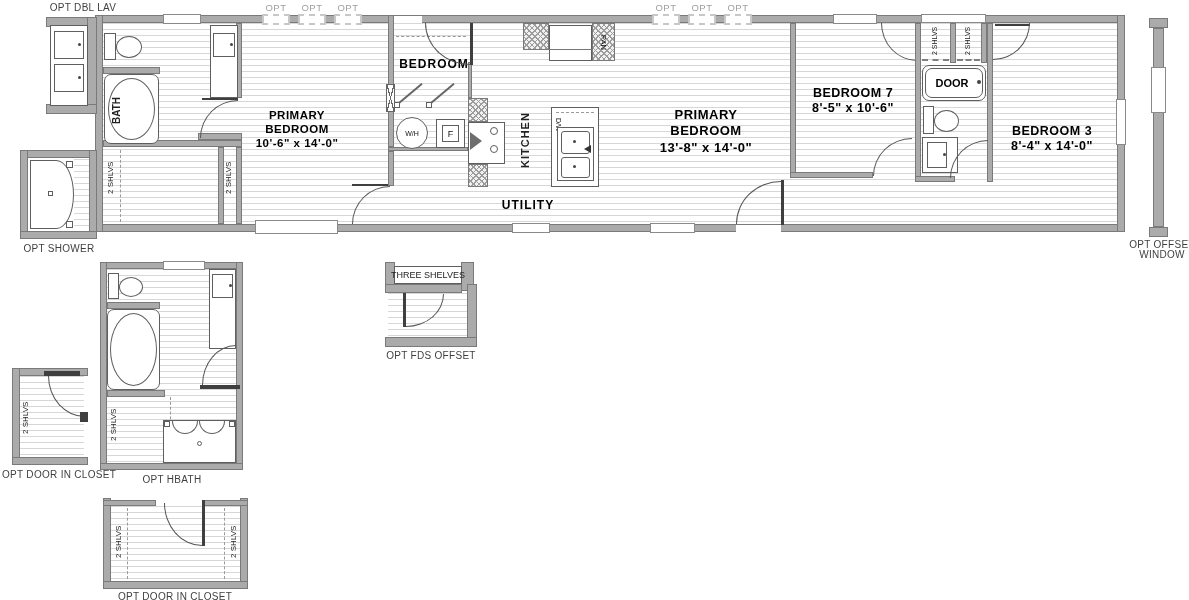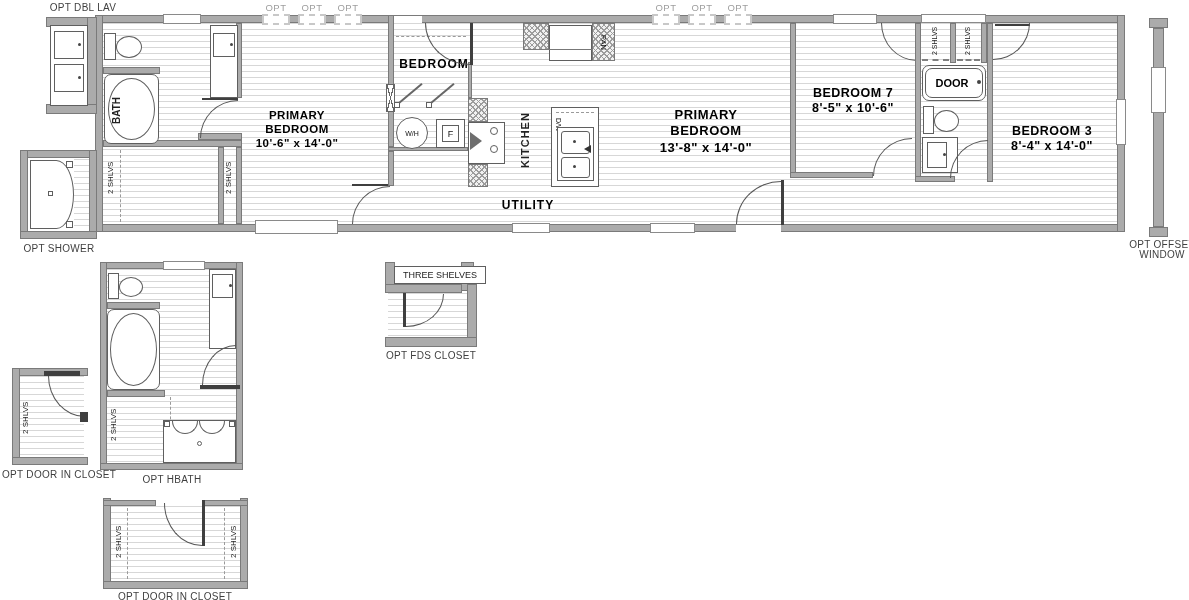"THREE SHELVES" div.fx { width: 92px -> 68px }
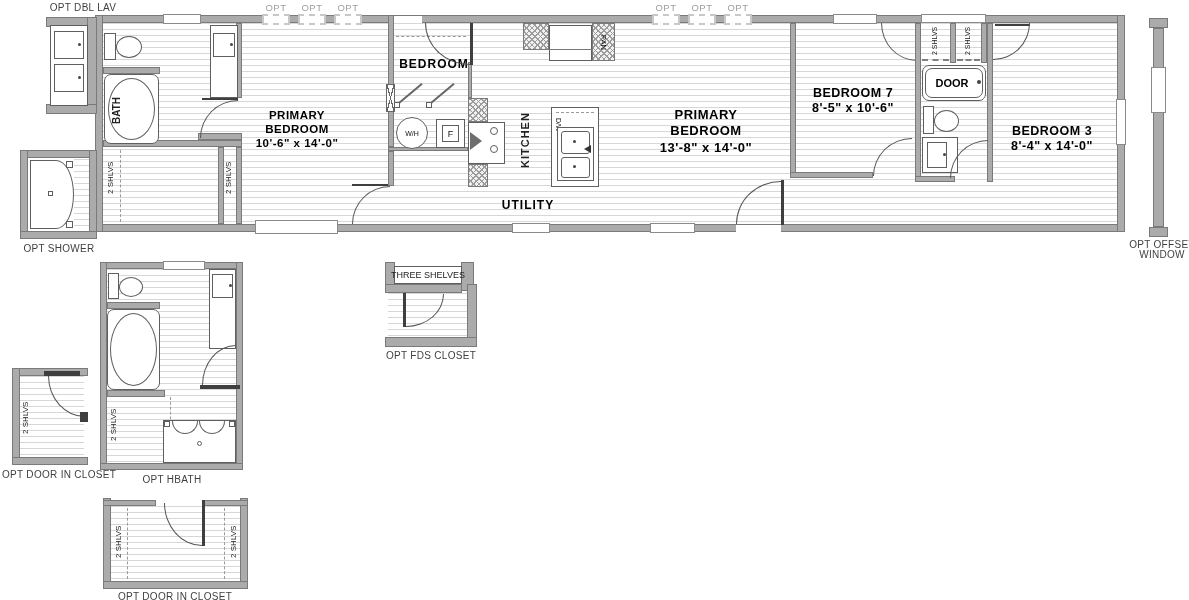"OPT FDS CLOSET" div.cap { text: CLOSET -> OFFSET }
